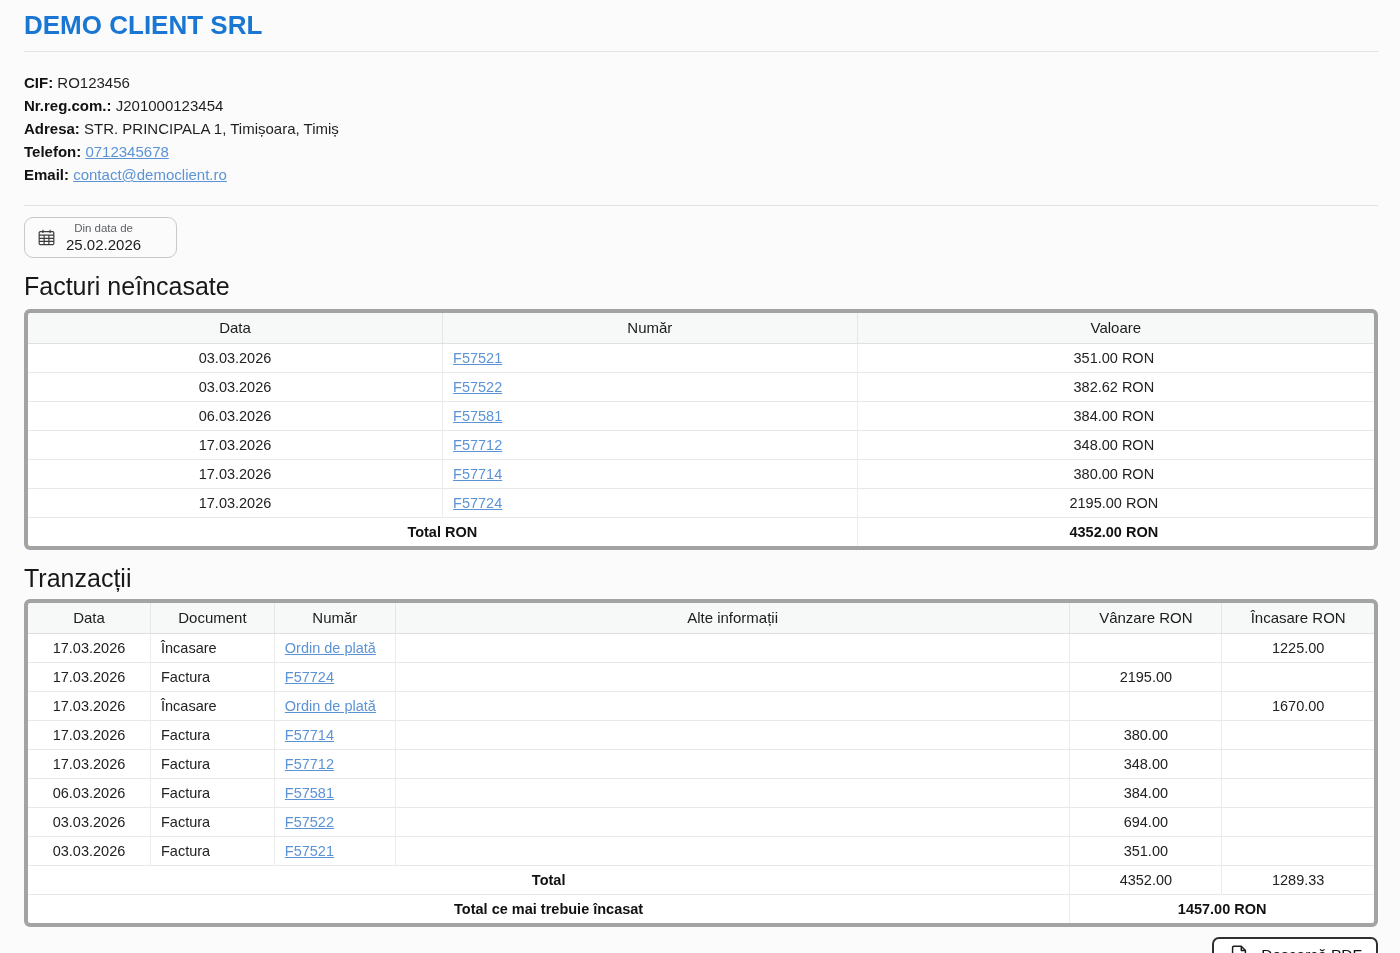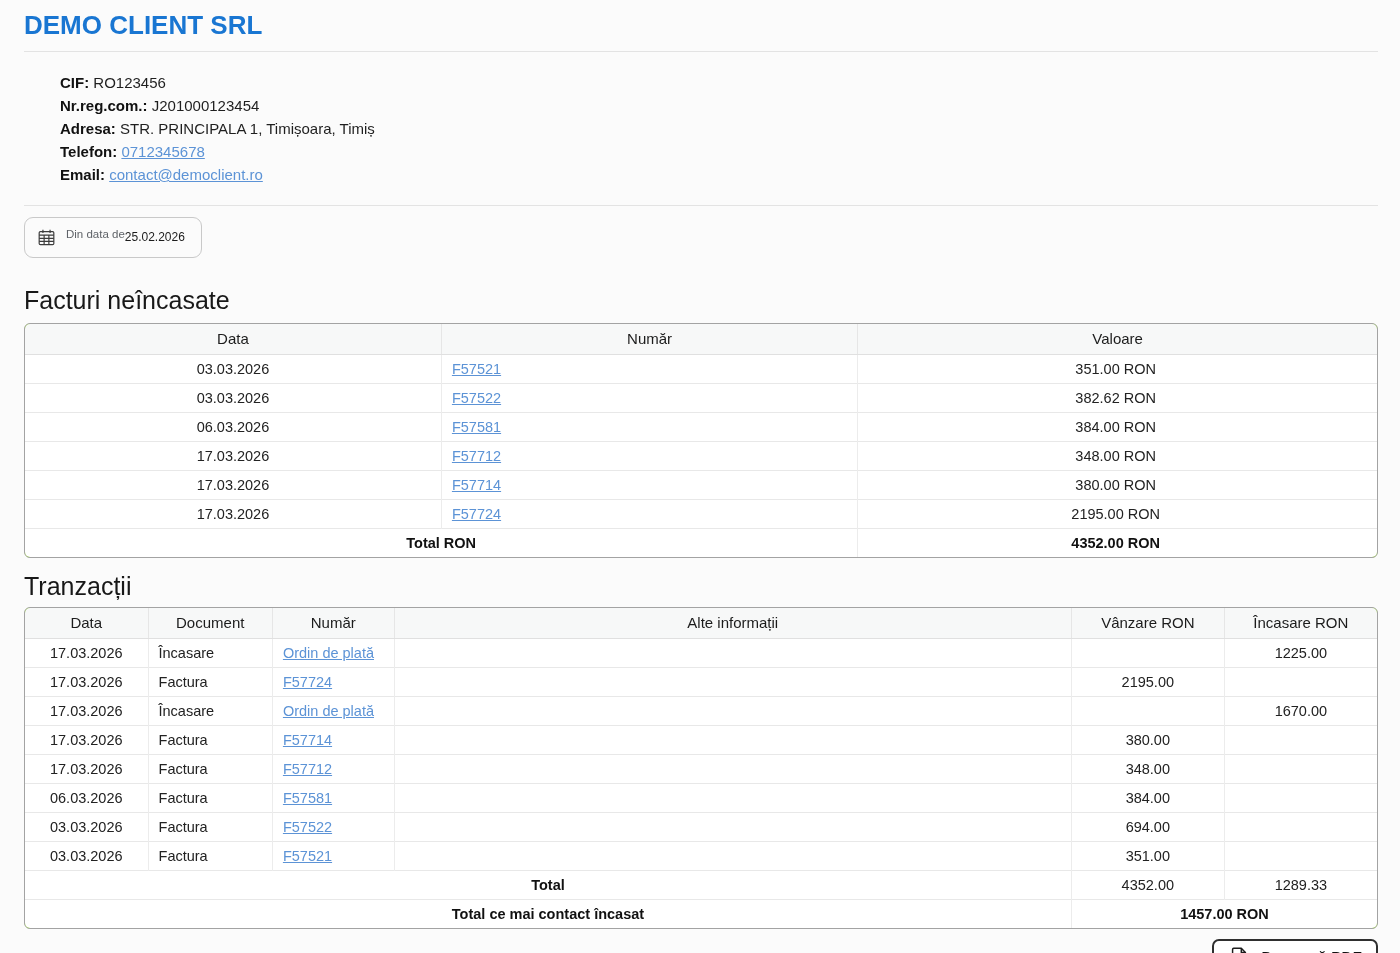"CIF: RO123456" .info-line { margin-left: 36px -> none }
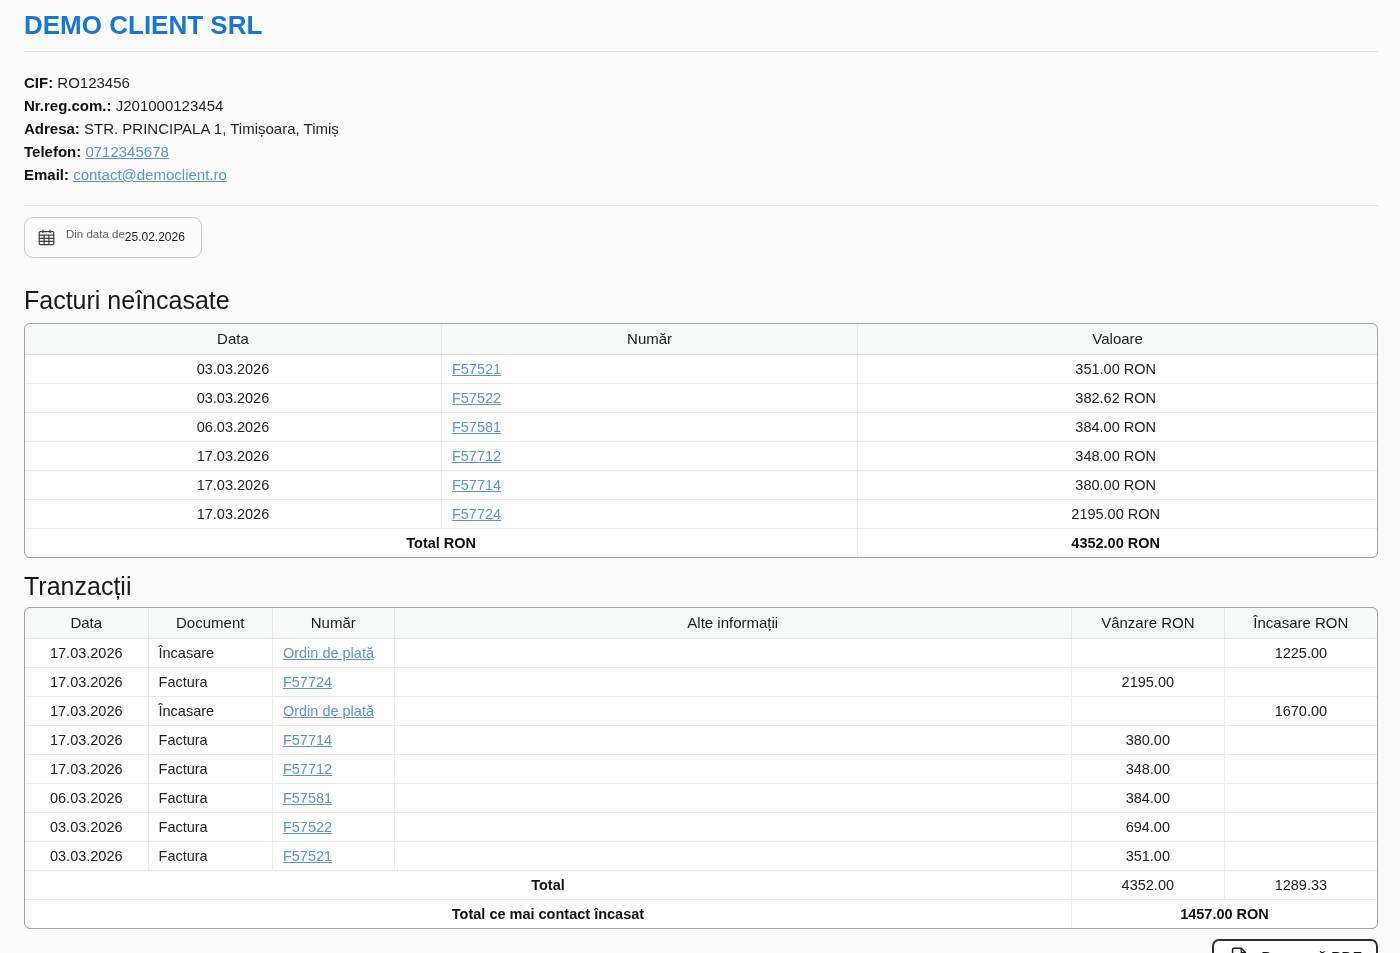"Din data de" .date-field .texts { align-items: none -> center; flex-direction: none -> column }
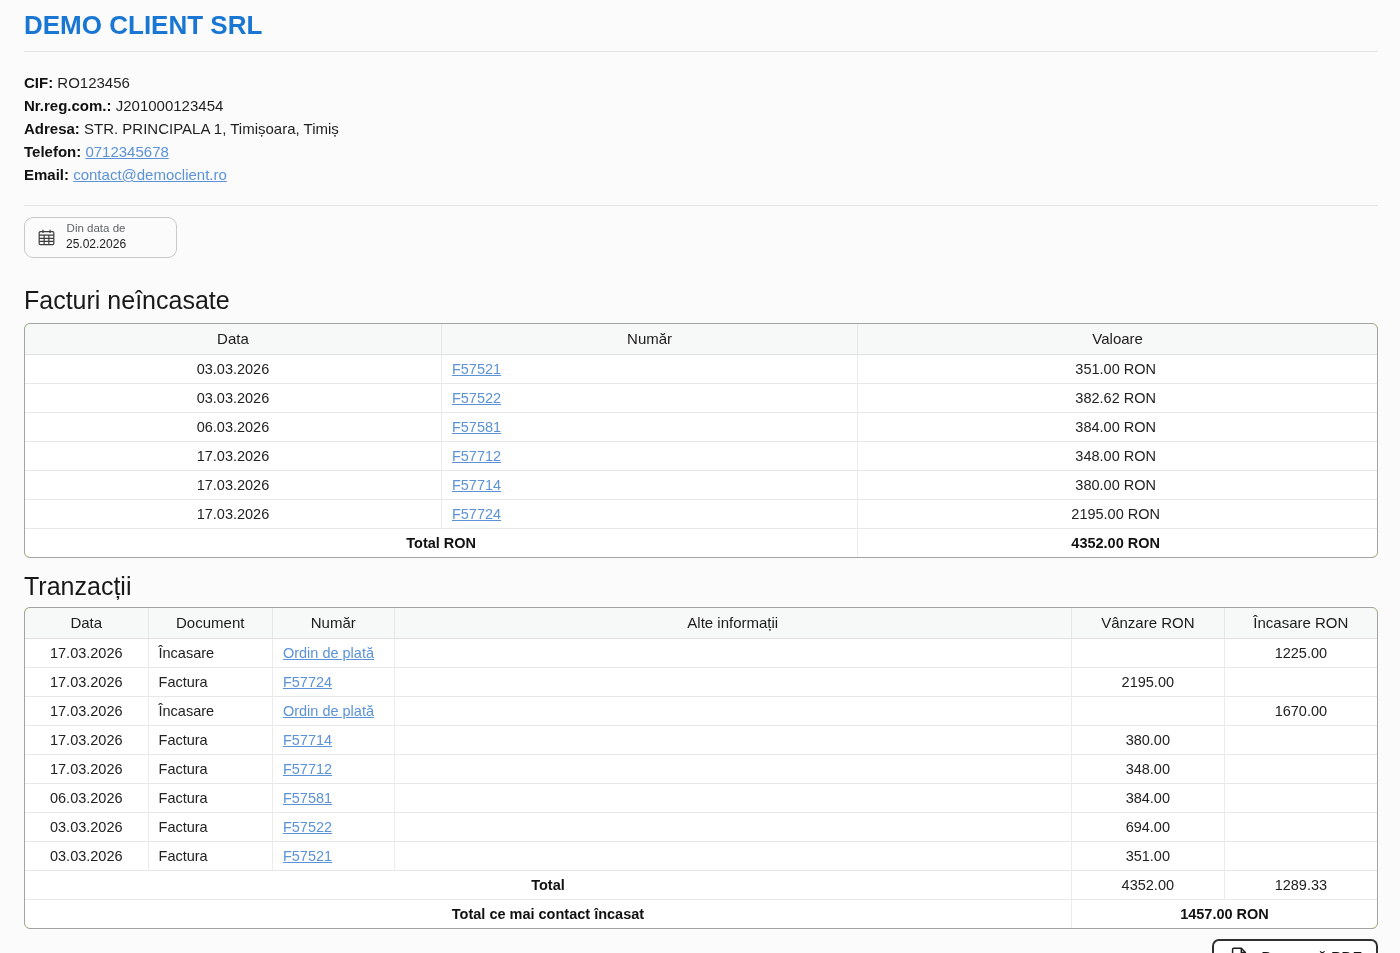"25.02.2026" .date-value { font-size: 12px -> 15px }
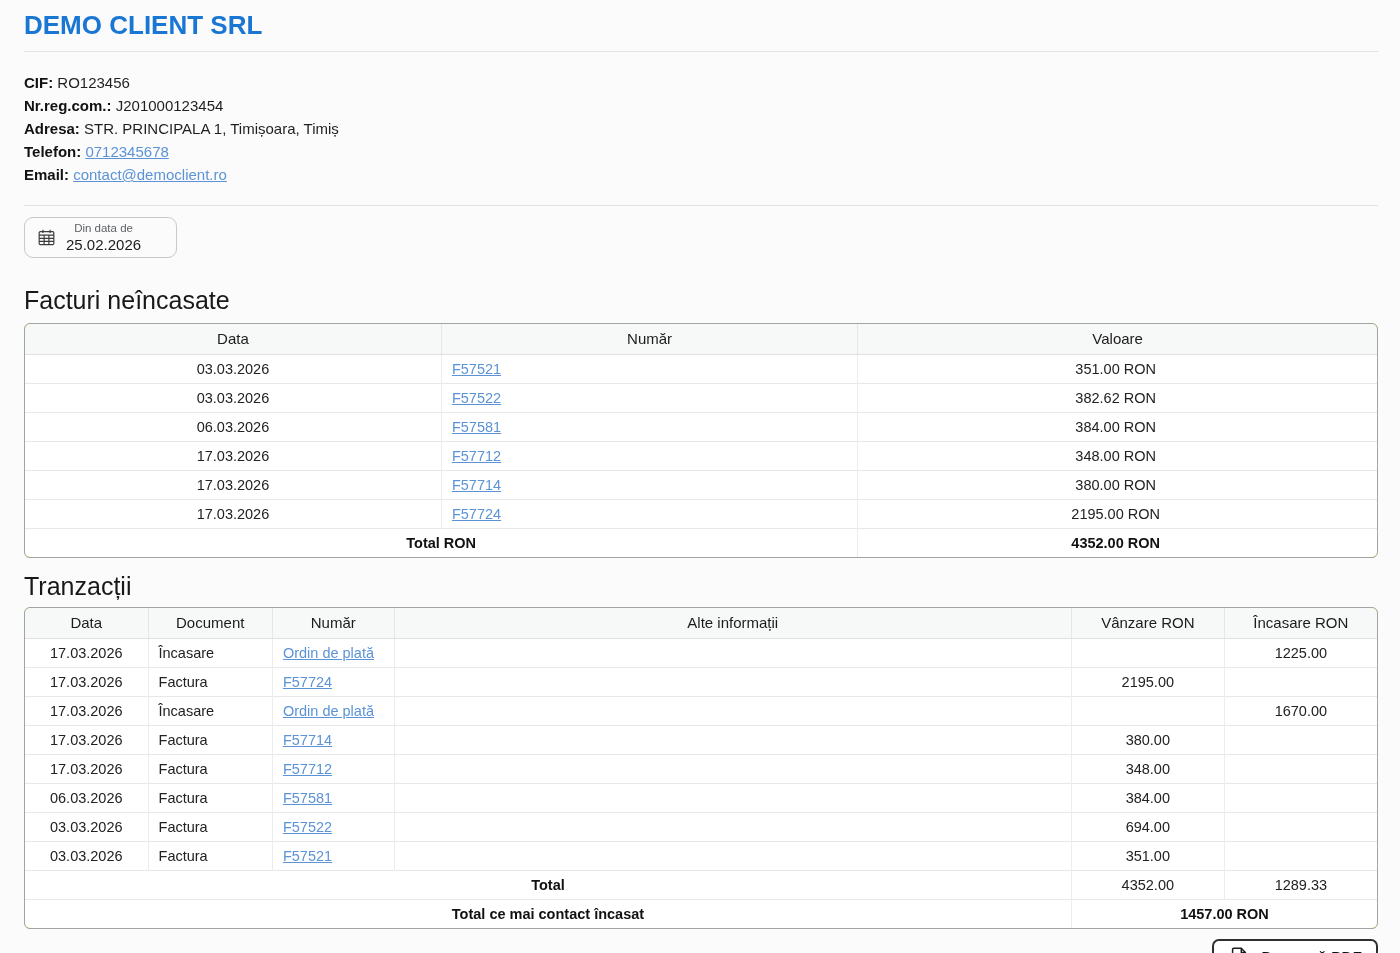"Facturi neîncasate" .section-title { margin: 28px 0 8px 0 -> 14px 0 8px 0 }
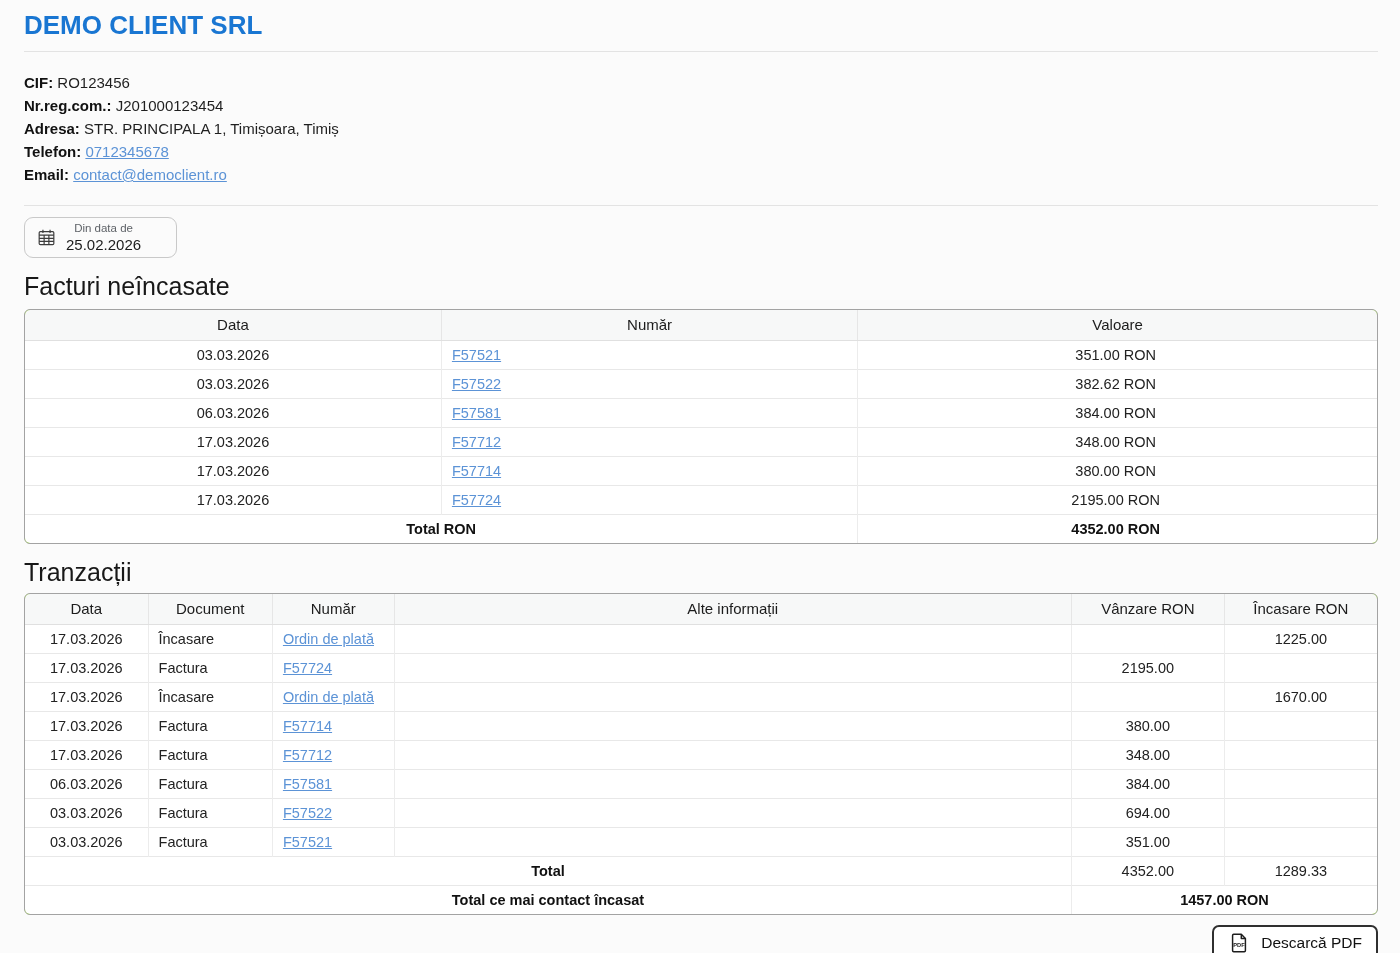"Data" .tbl-wrap { border: 1px solid #a3a3a3 -> 4px solid #a3a3a3 }
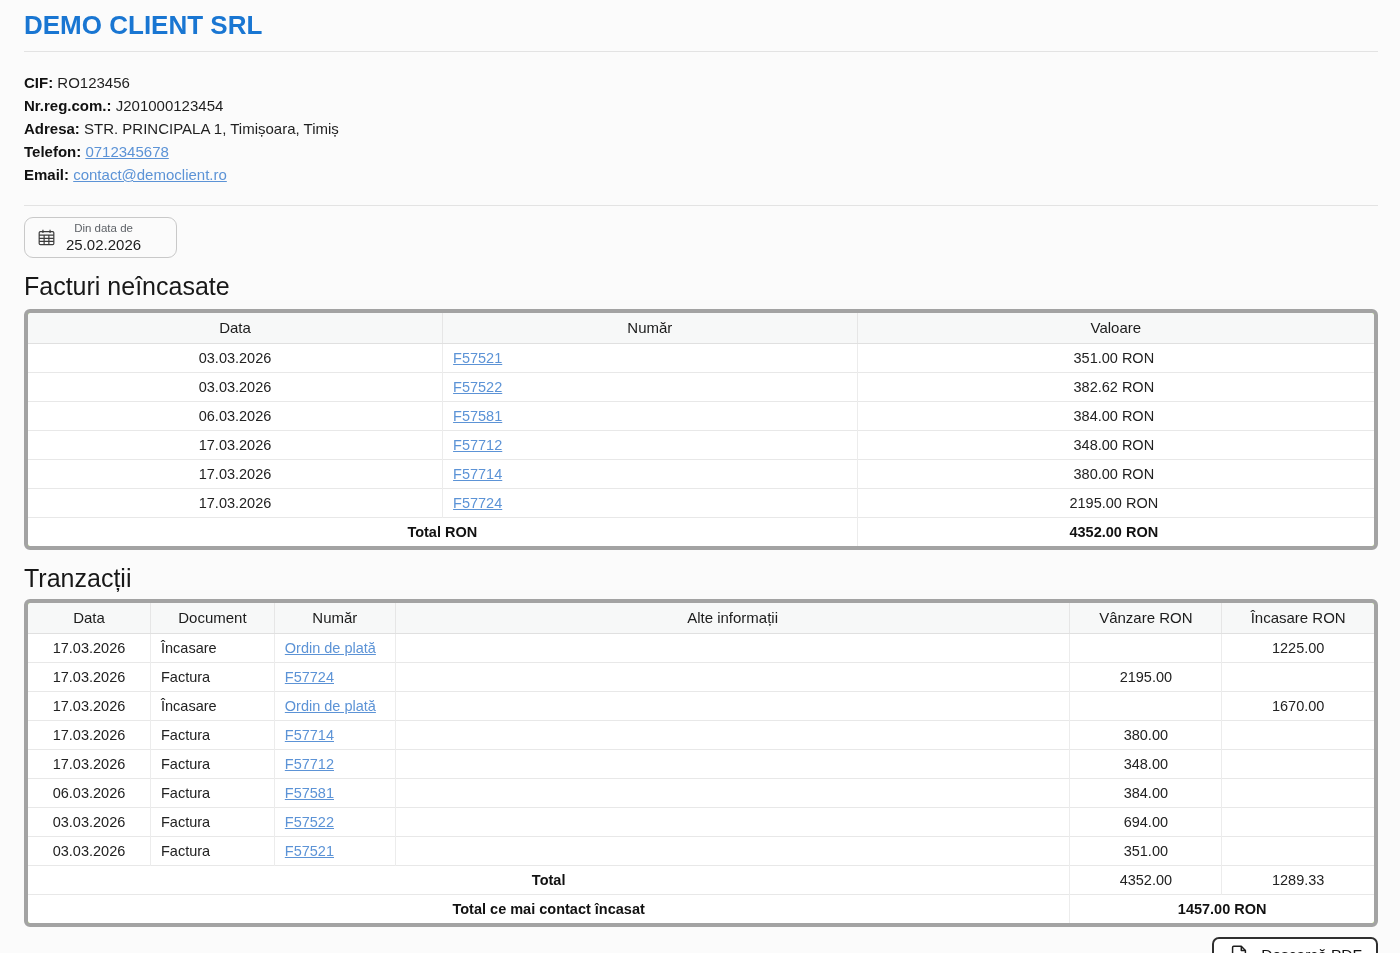"Total ce mai contact încasat" td.r { text: contact -> trebuie }
